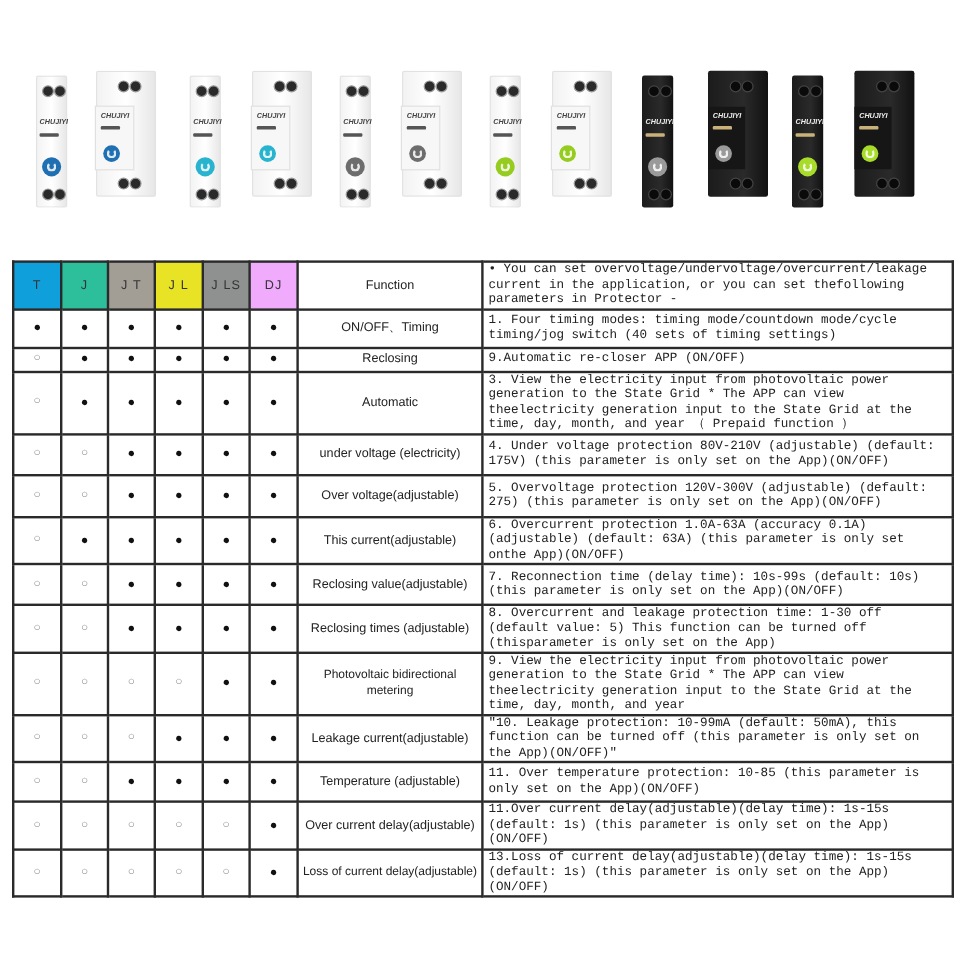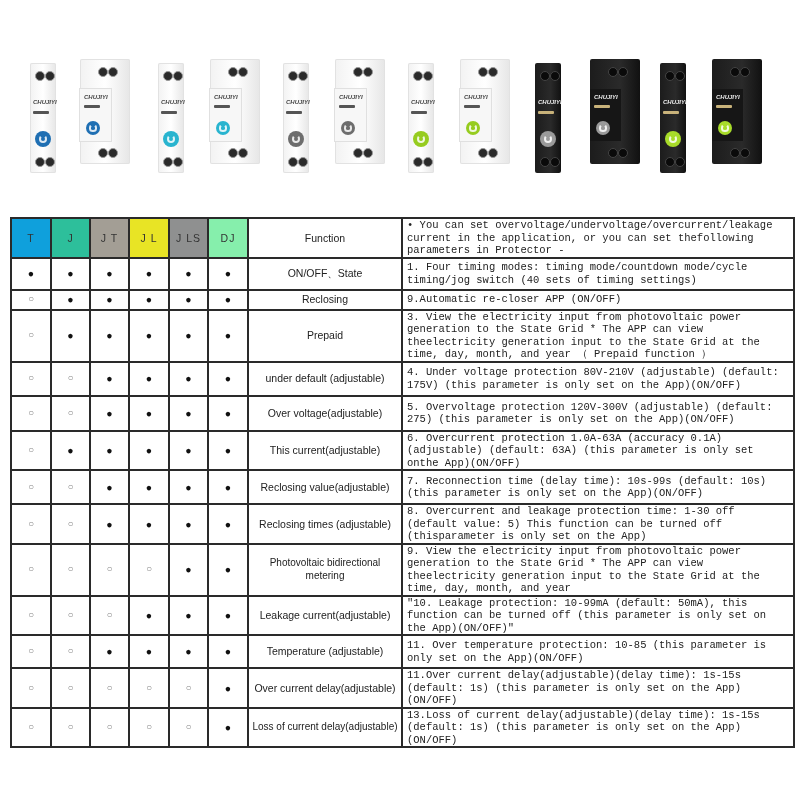"DJ" td.hcol { background: #86efac -> #f0abfc }
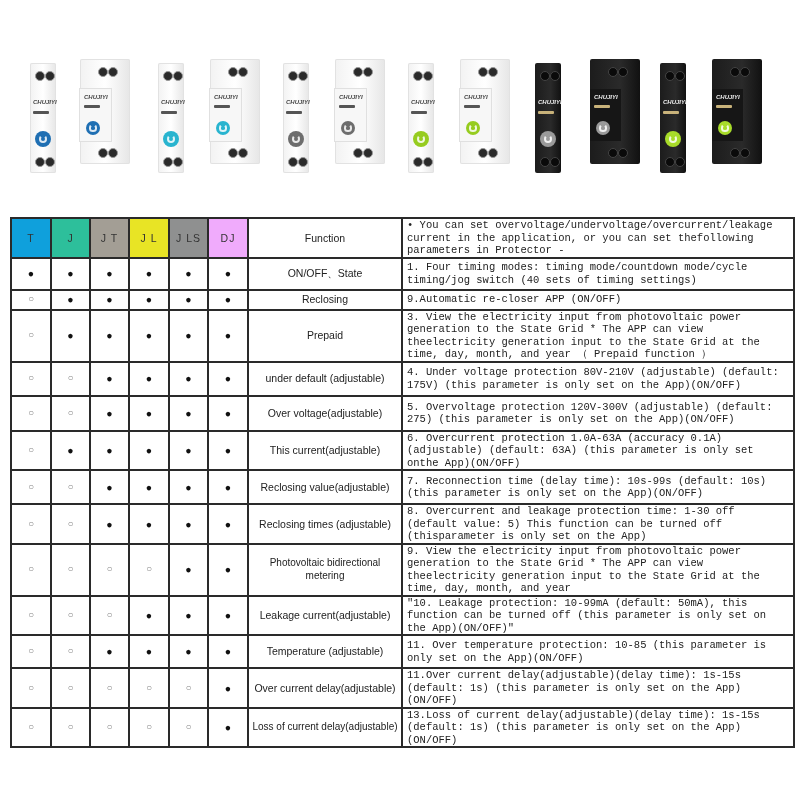"ON/OFF、State" td.fn { text: State -> Timing }
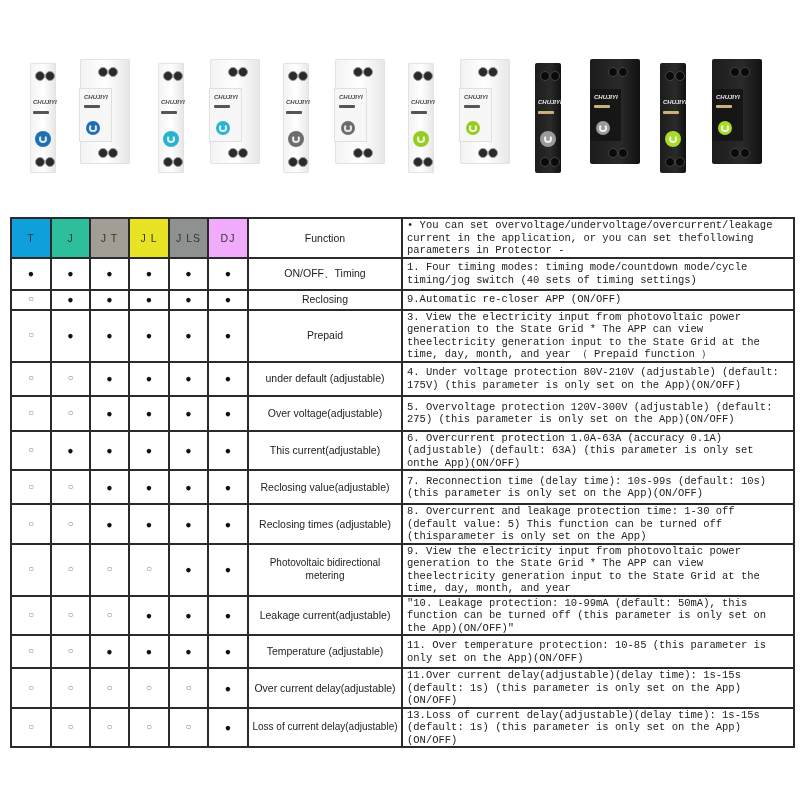"Prepaid" td.fn { text: Prepaid -> Automatic }
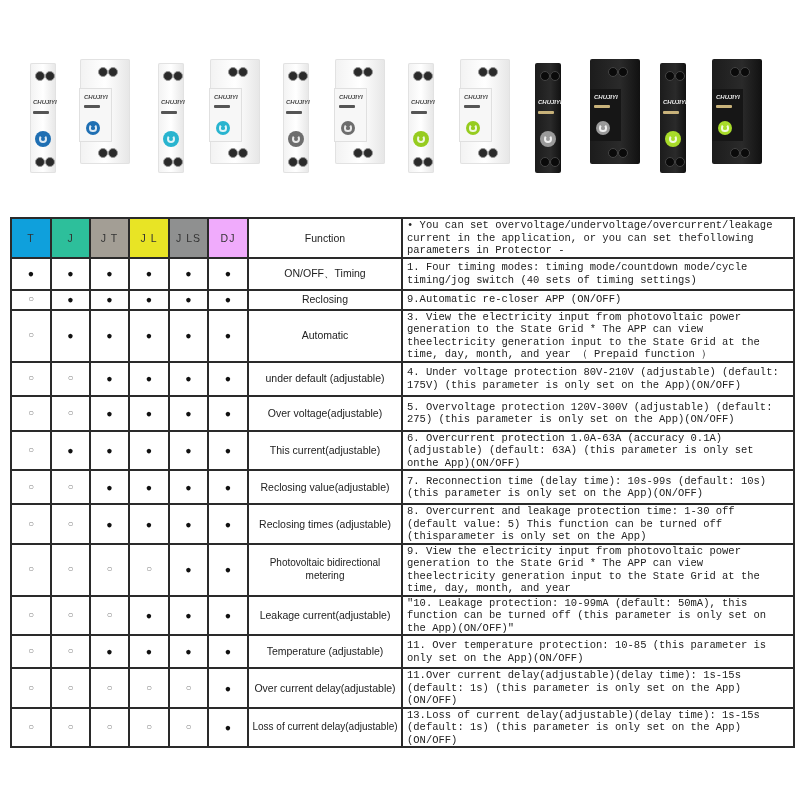"under default (adjustable)" td.fn { text: default (adjustable -> voltage (electricity }
